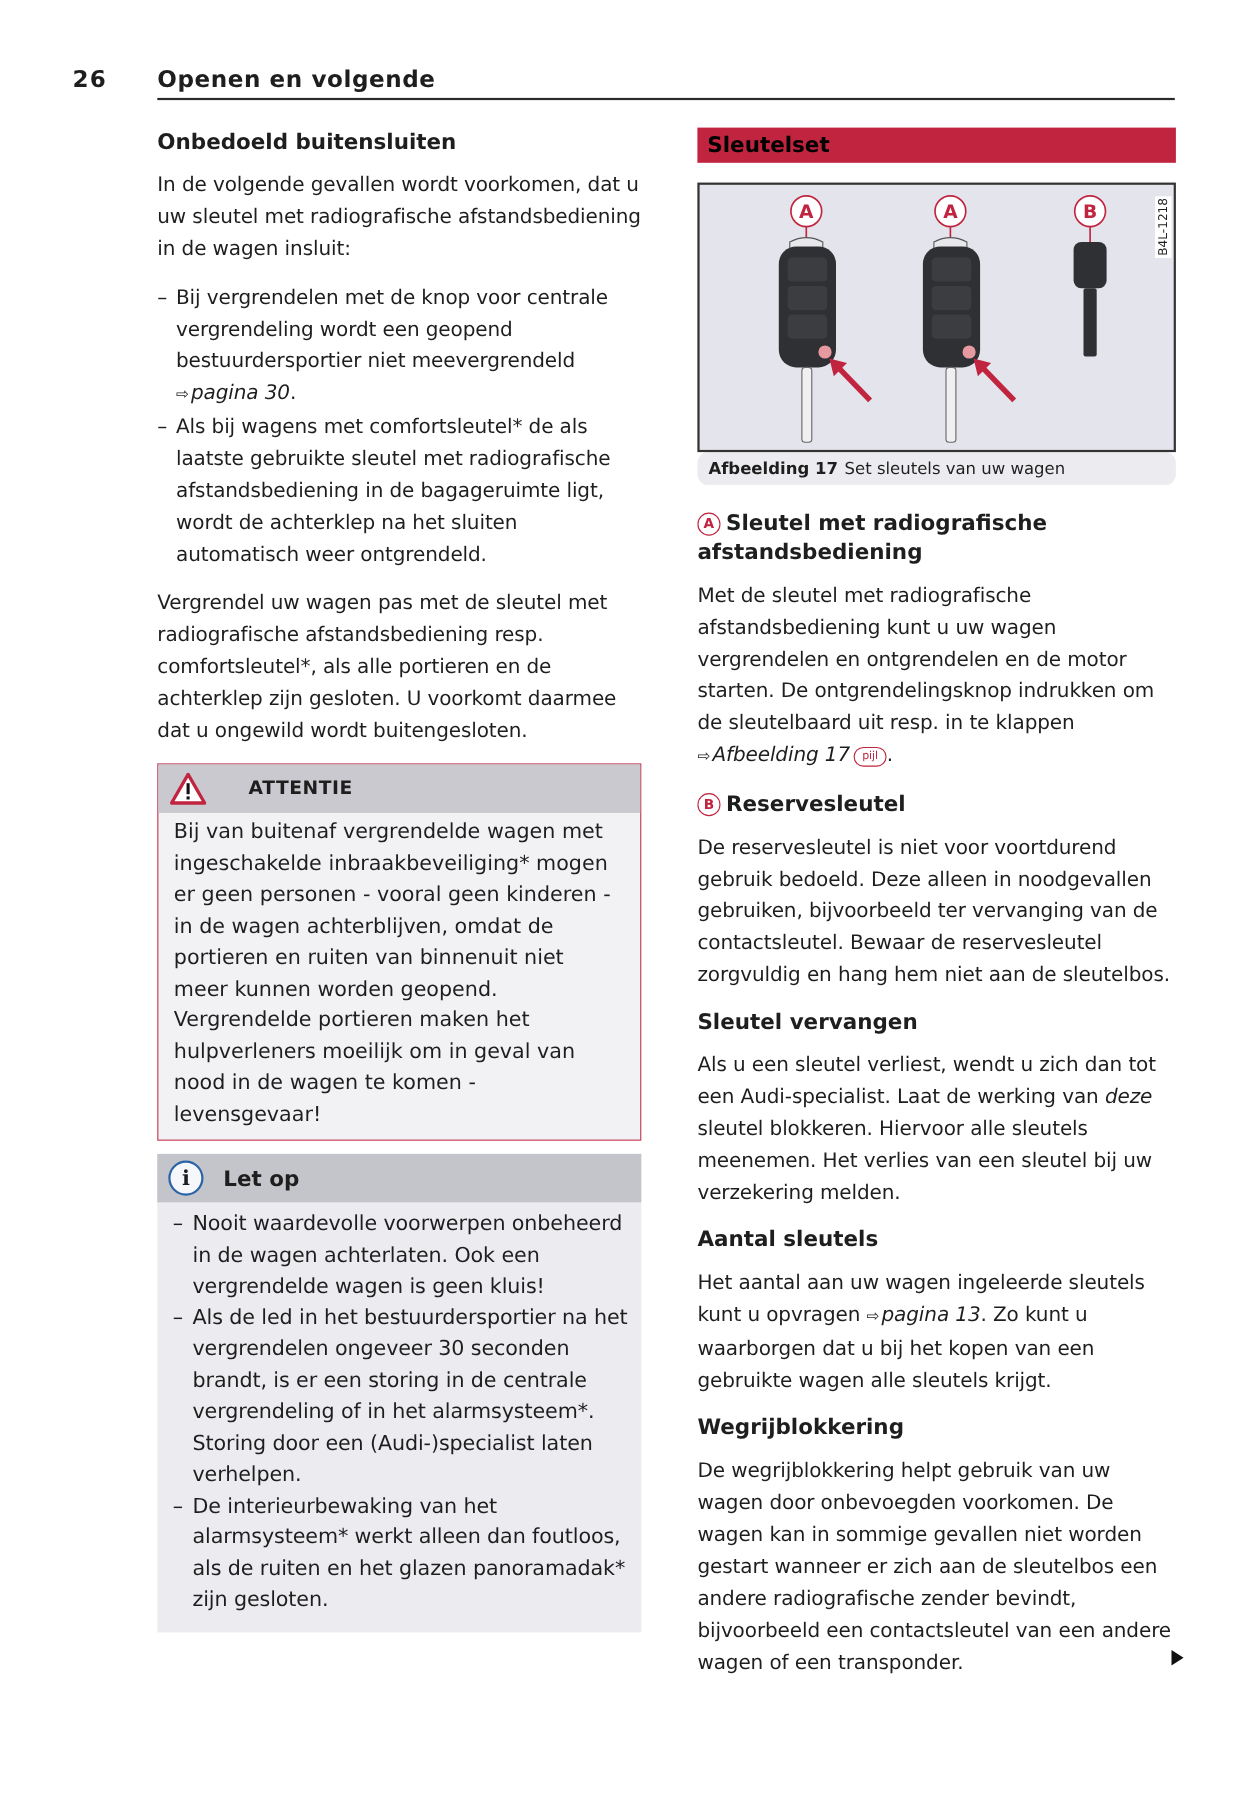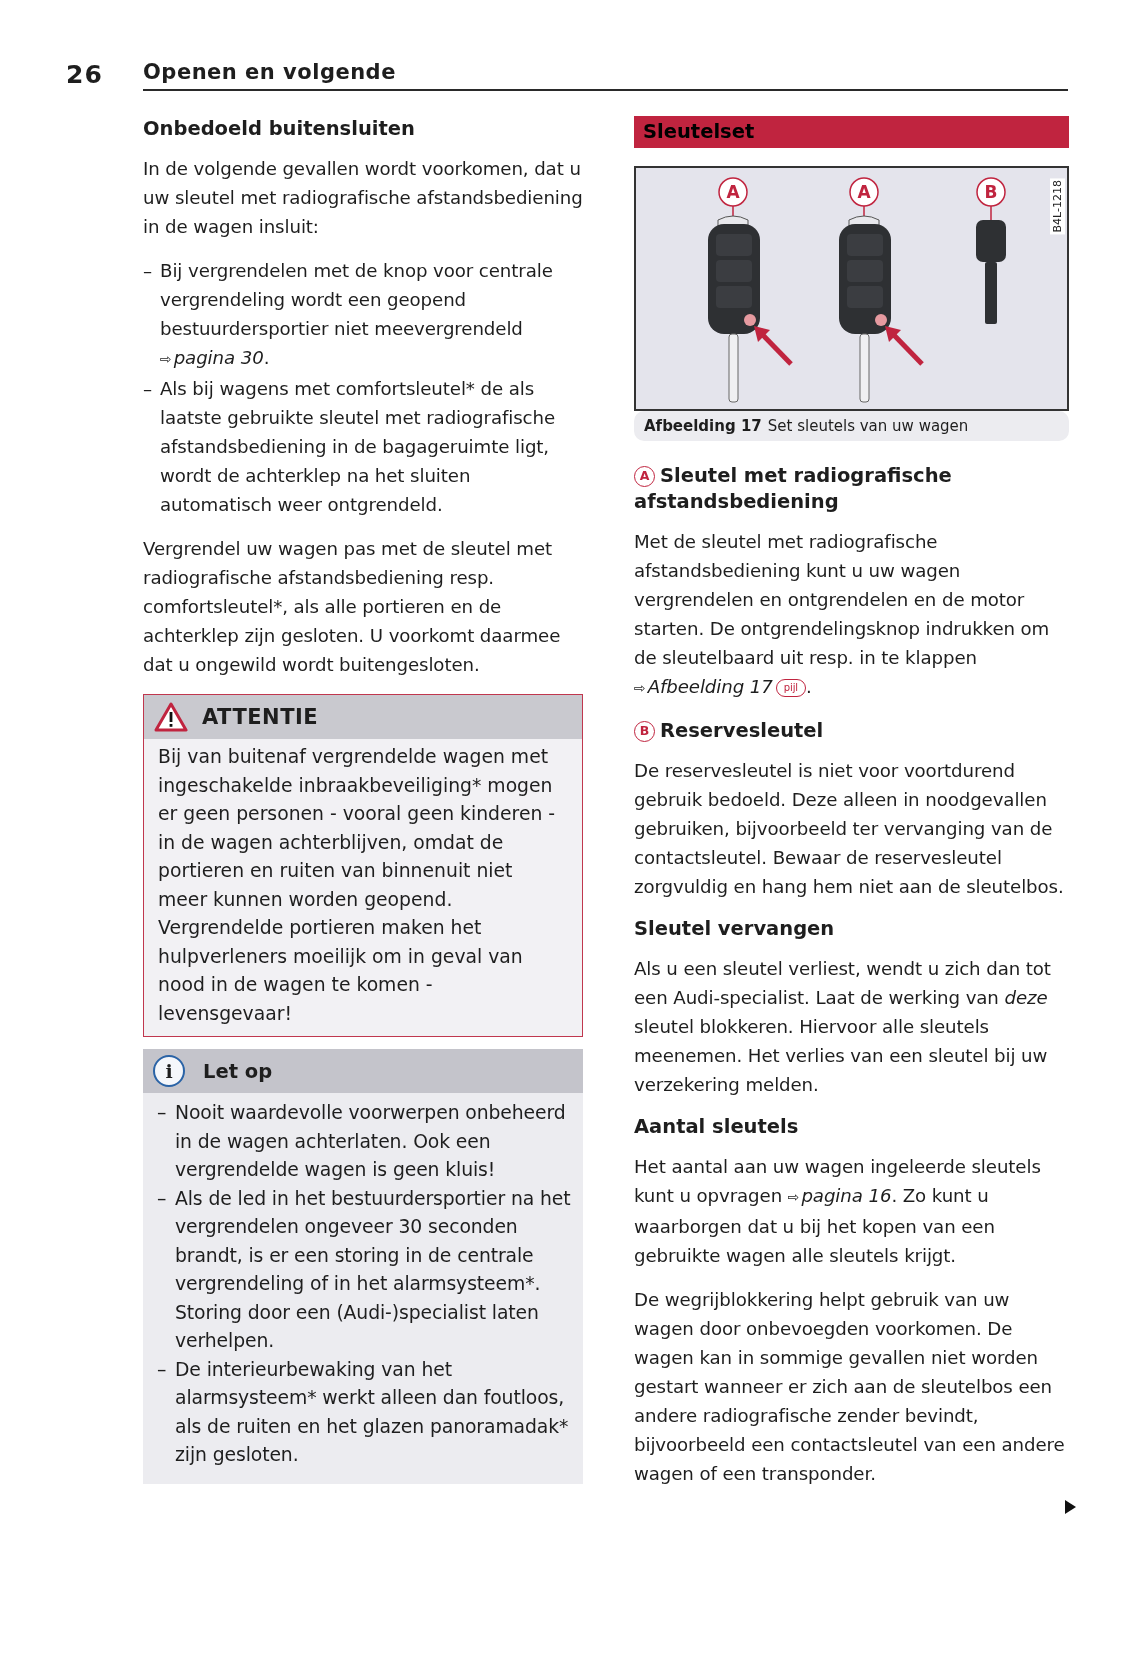"26" .page-number { font-size: 25px -> 21px }
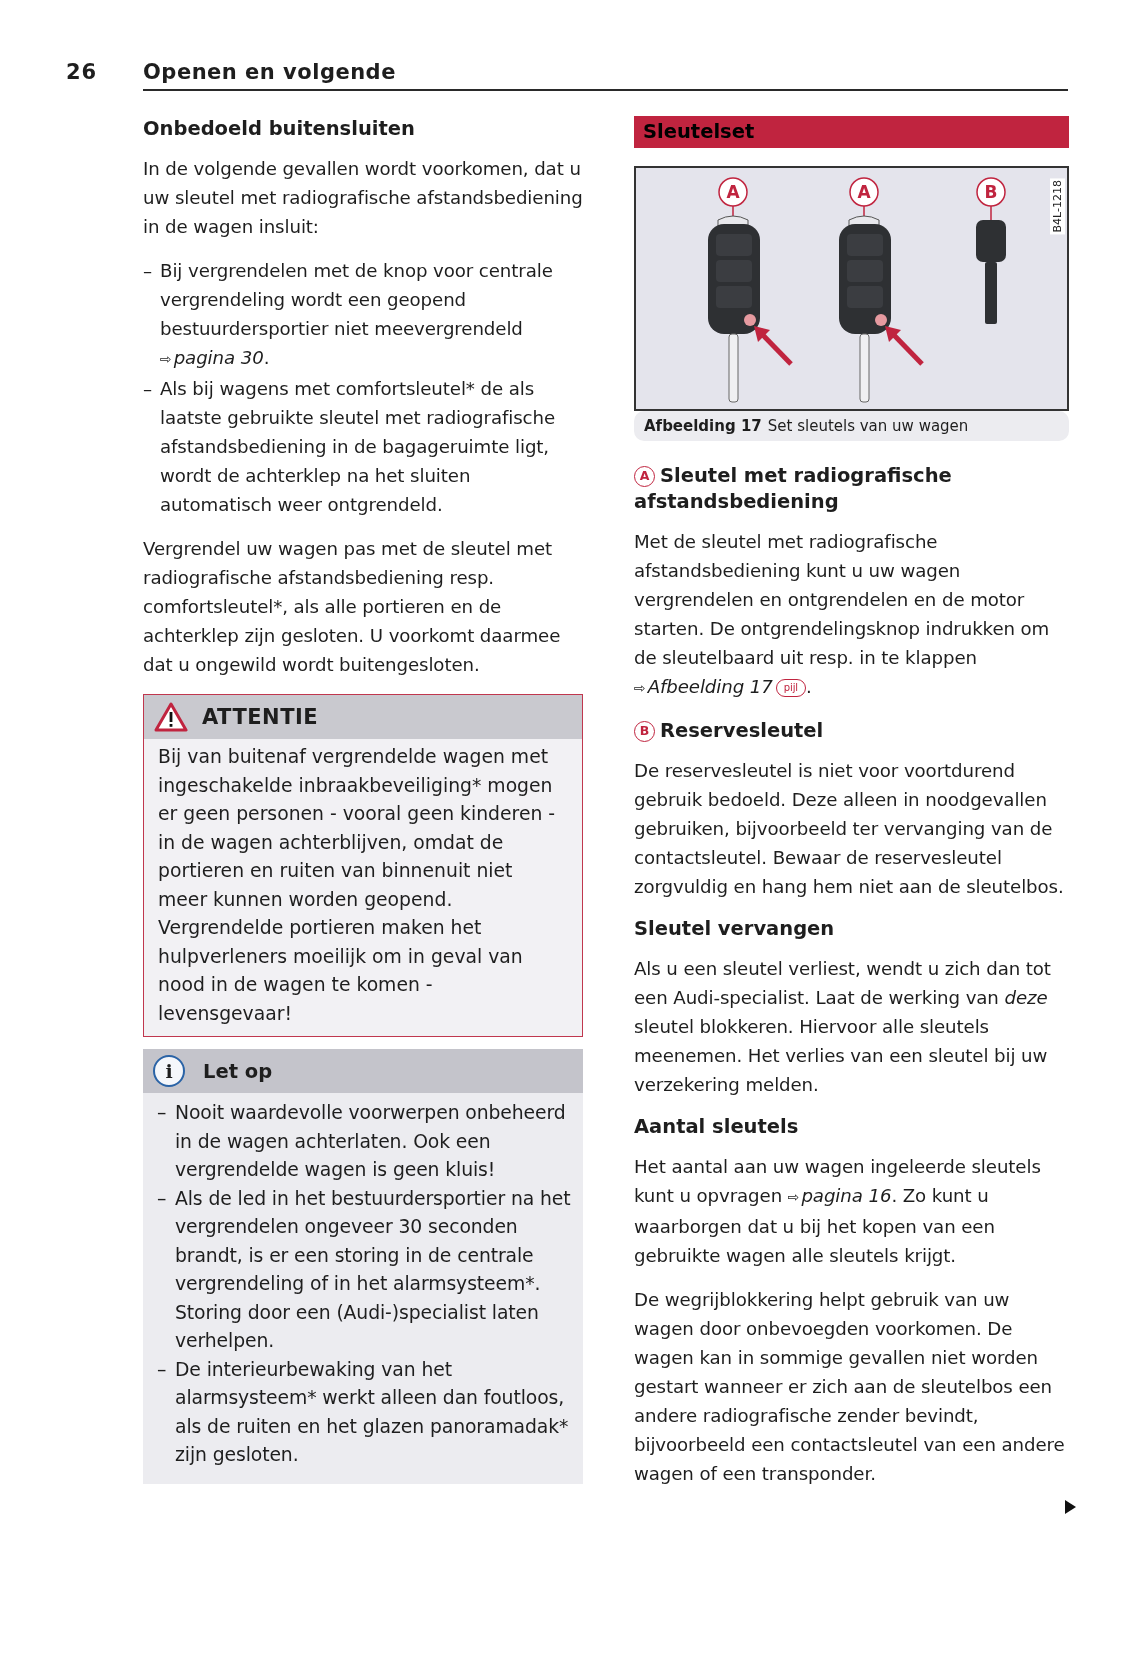"ATTENTIE" .warn-title { font-size: 21px -> 17px; margin-left: none -> 24px }
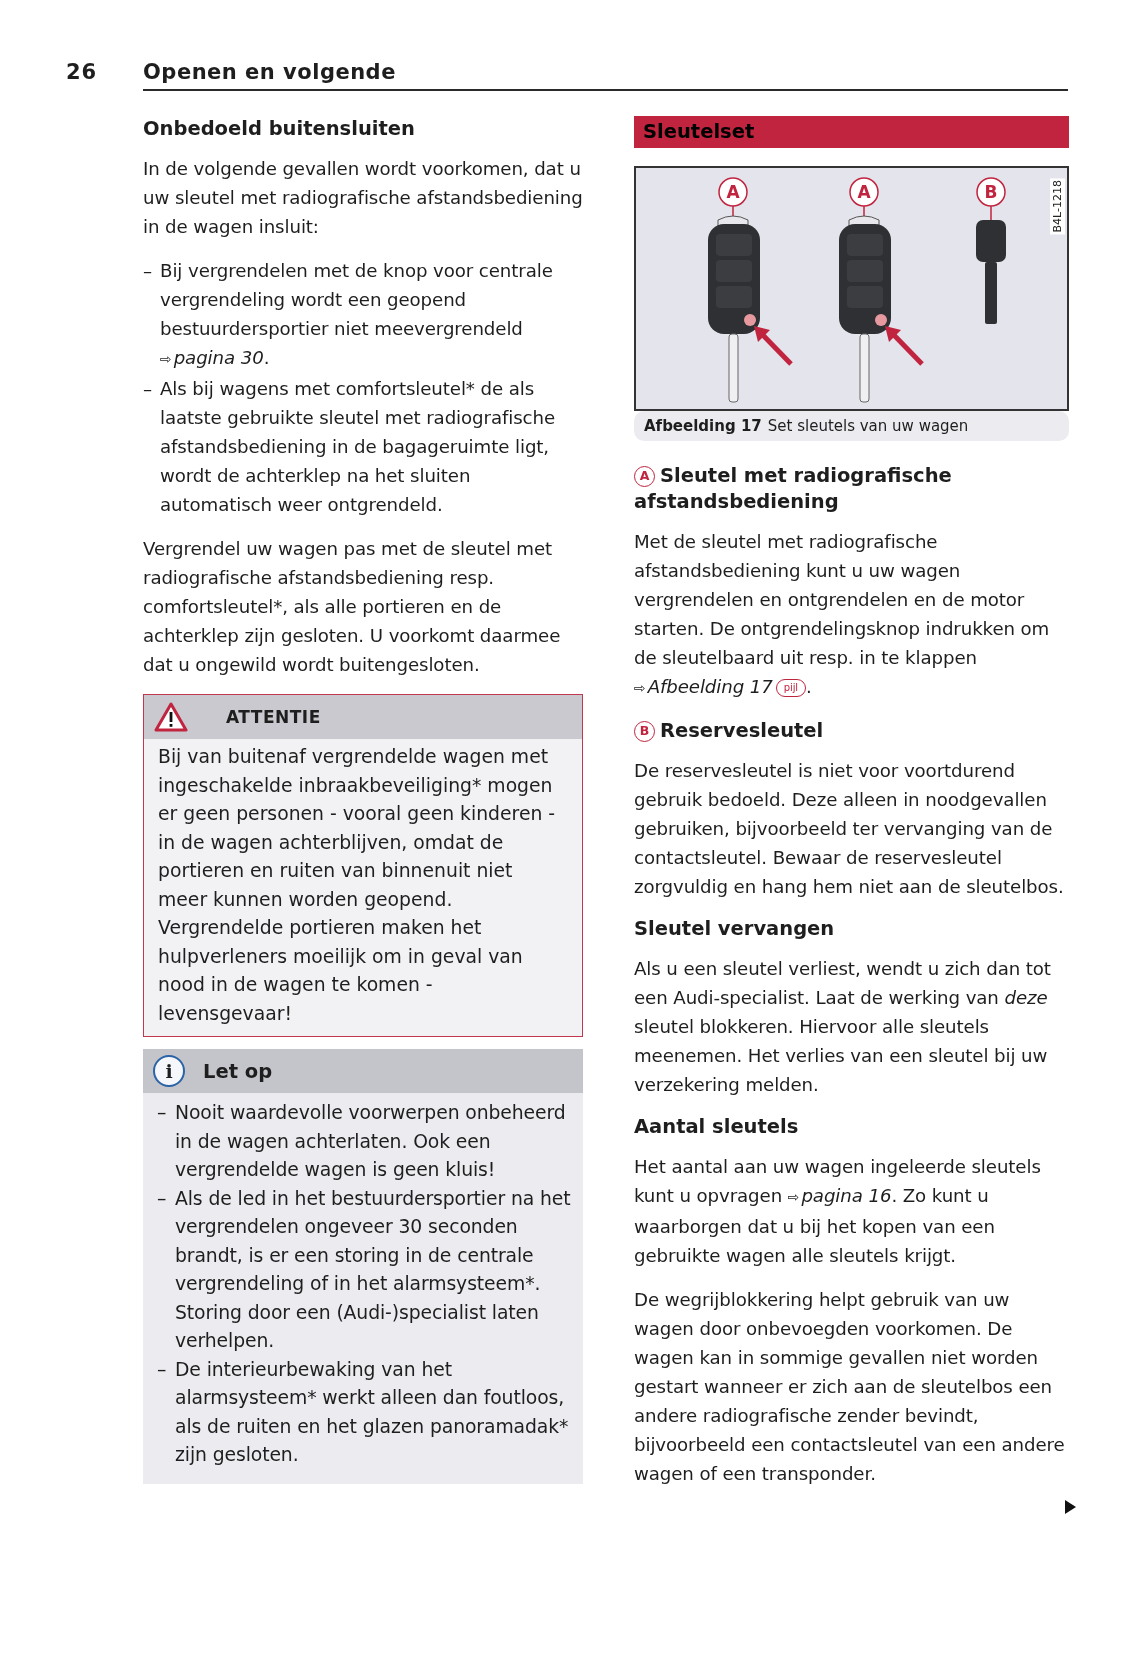"pagina 16" span.ital { text: 16 -> 13 }
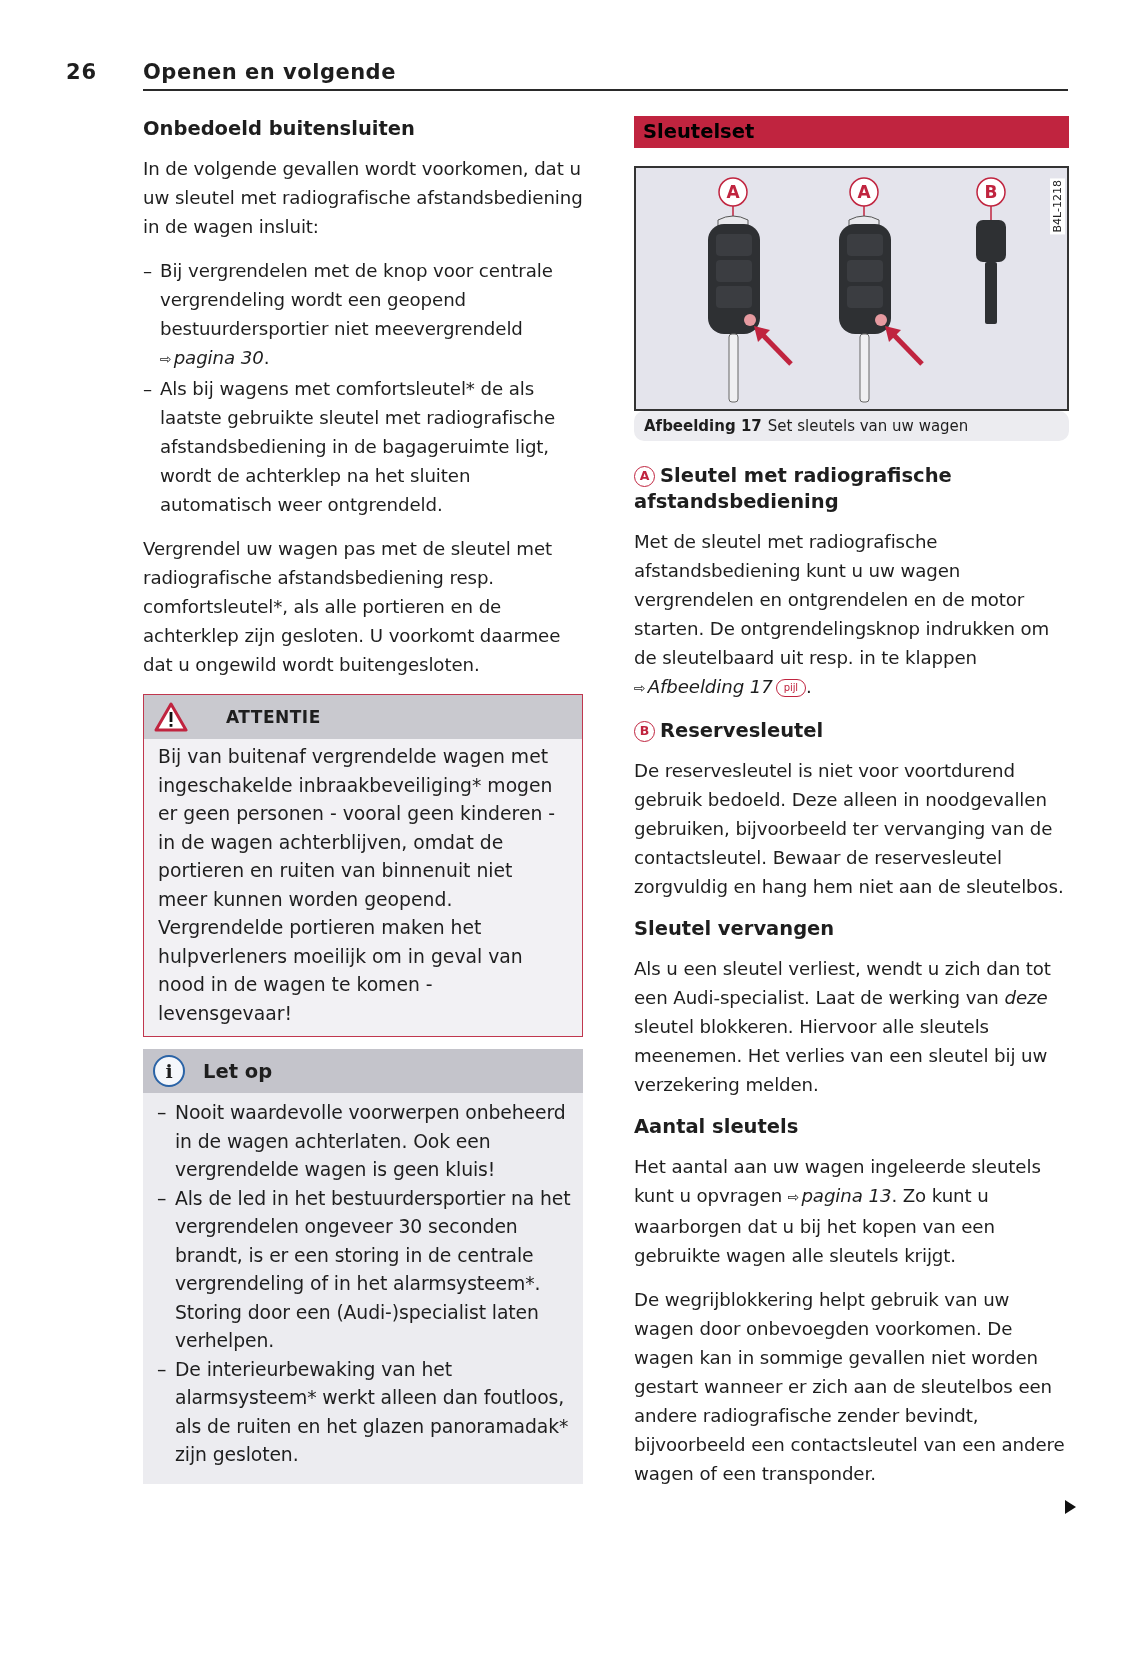"Wegrijblokkering" div.h2 { html: none -> <div>Wegrijblokkering</div> }
